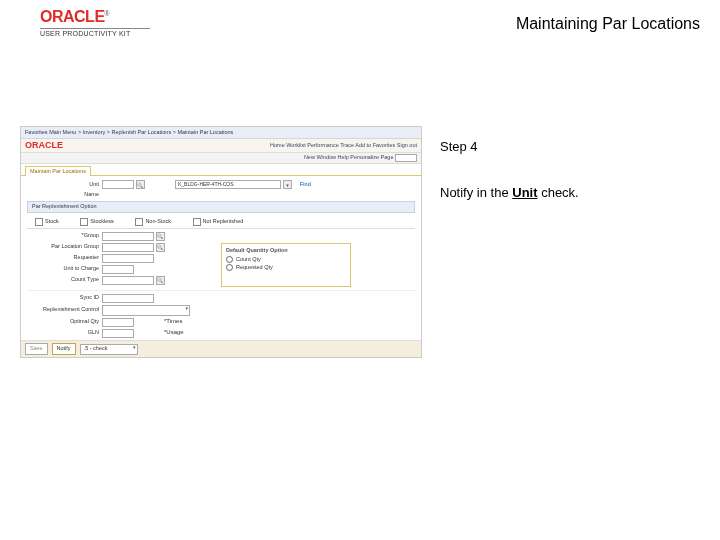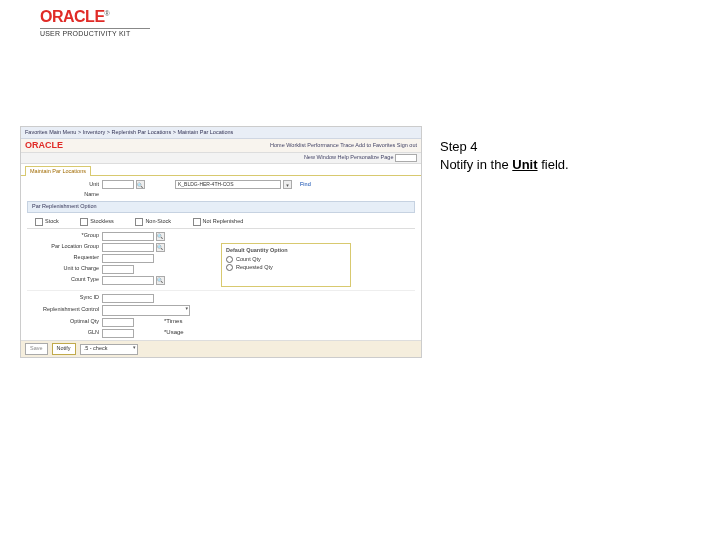"Maintaining Par Locations" div.page-title { html: none -> <div>Maintaining Par Locations</div> }
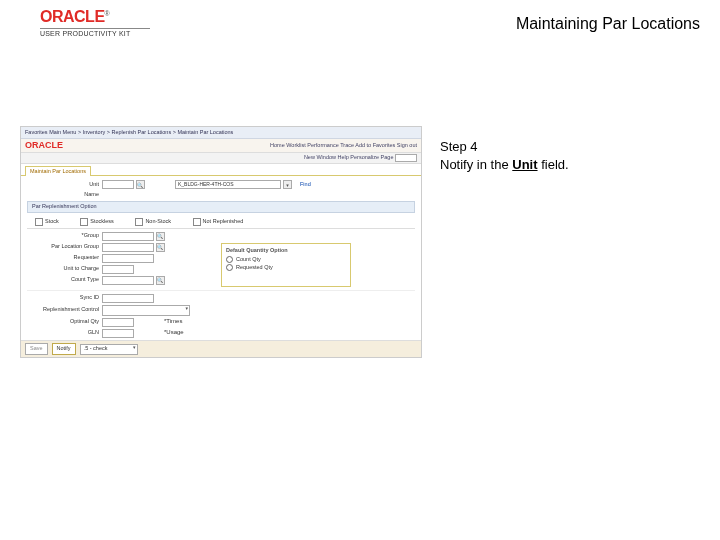"Step 4" .step { margin-bottom: none -> 28px }
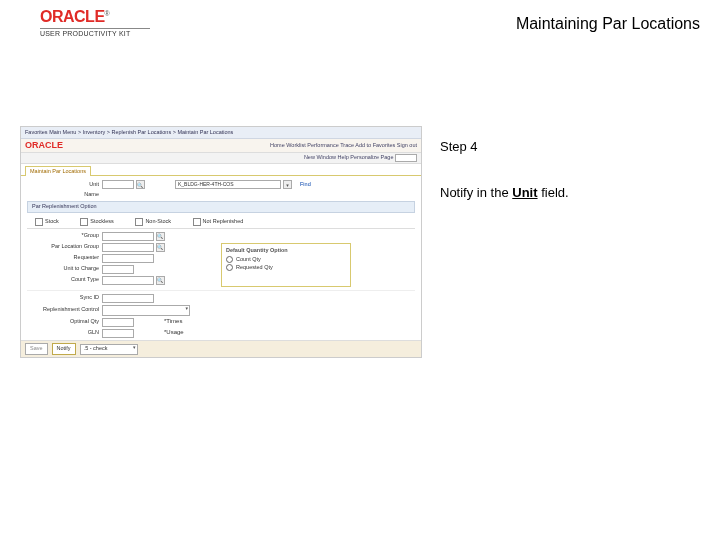"field." span { text: field -> check }
